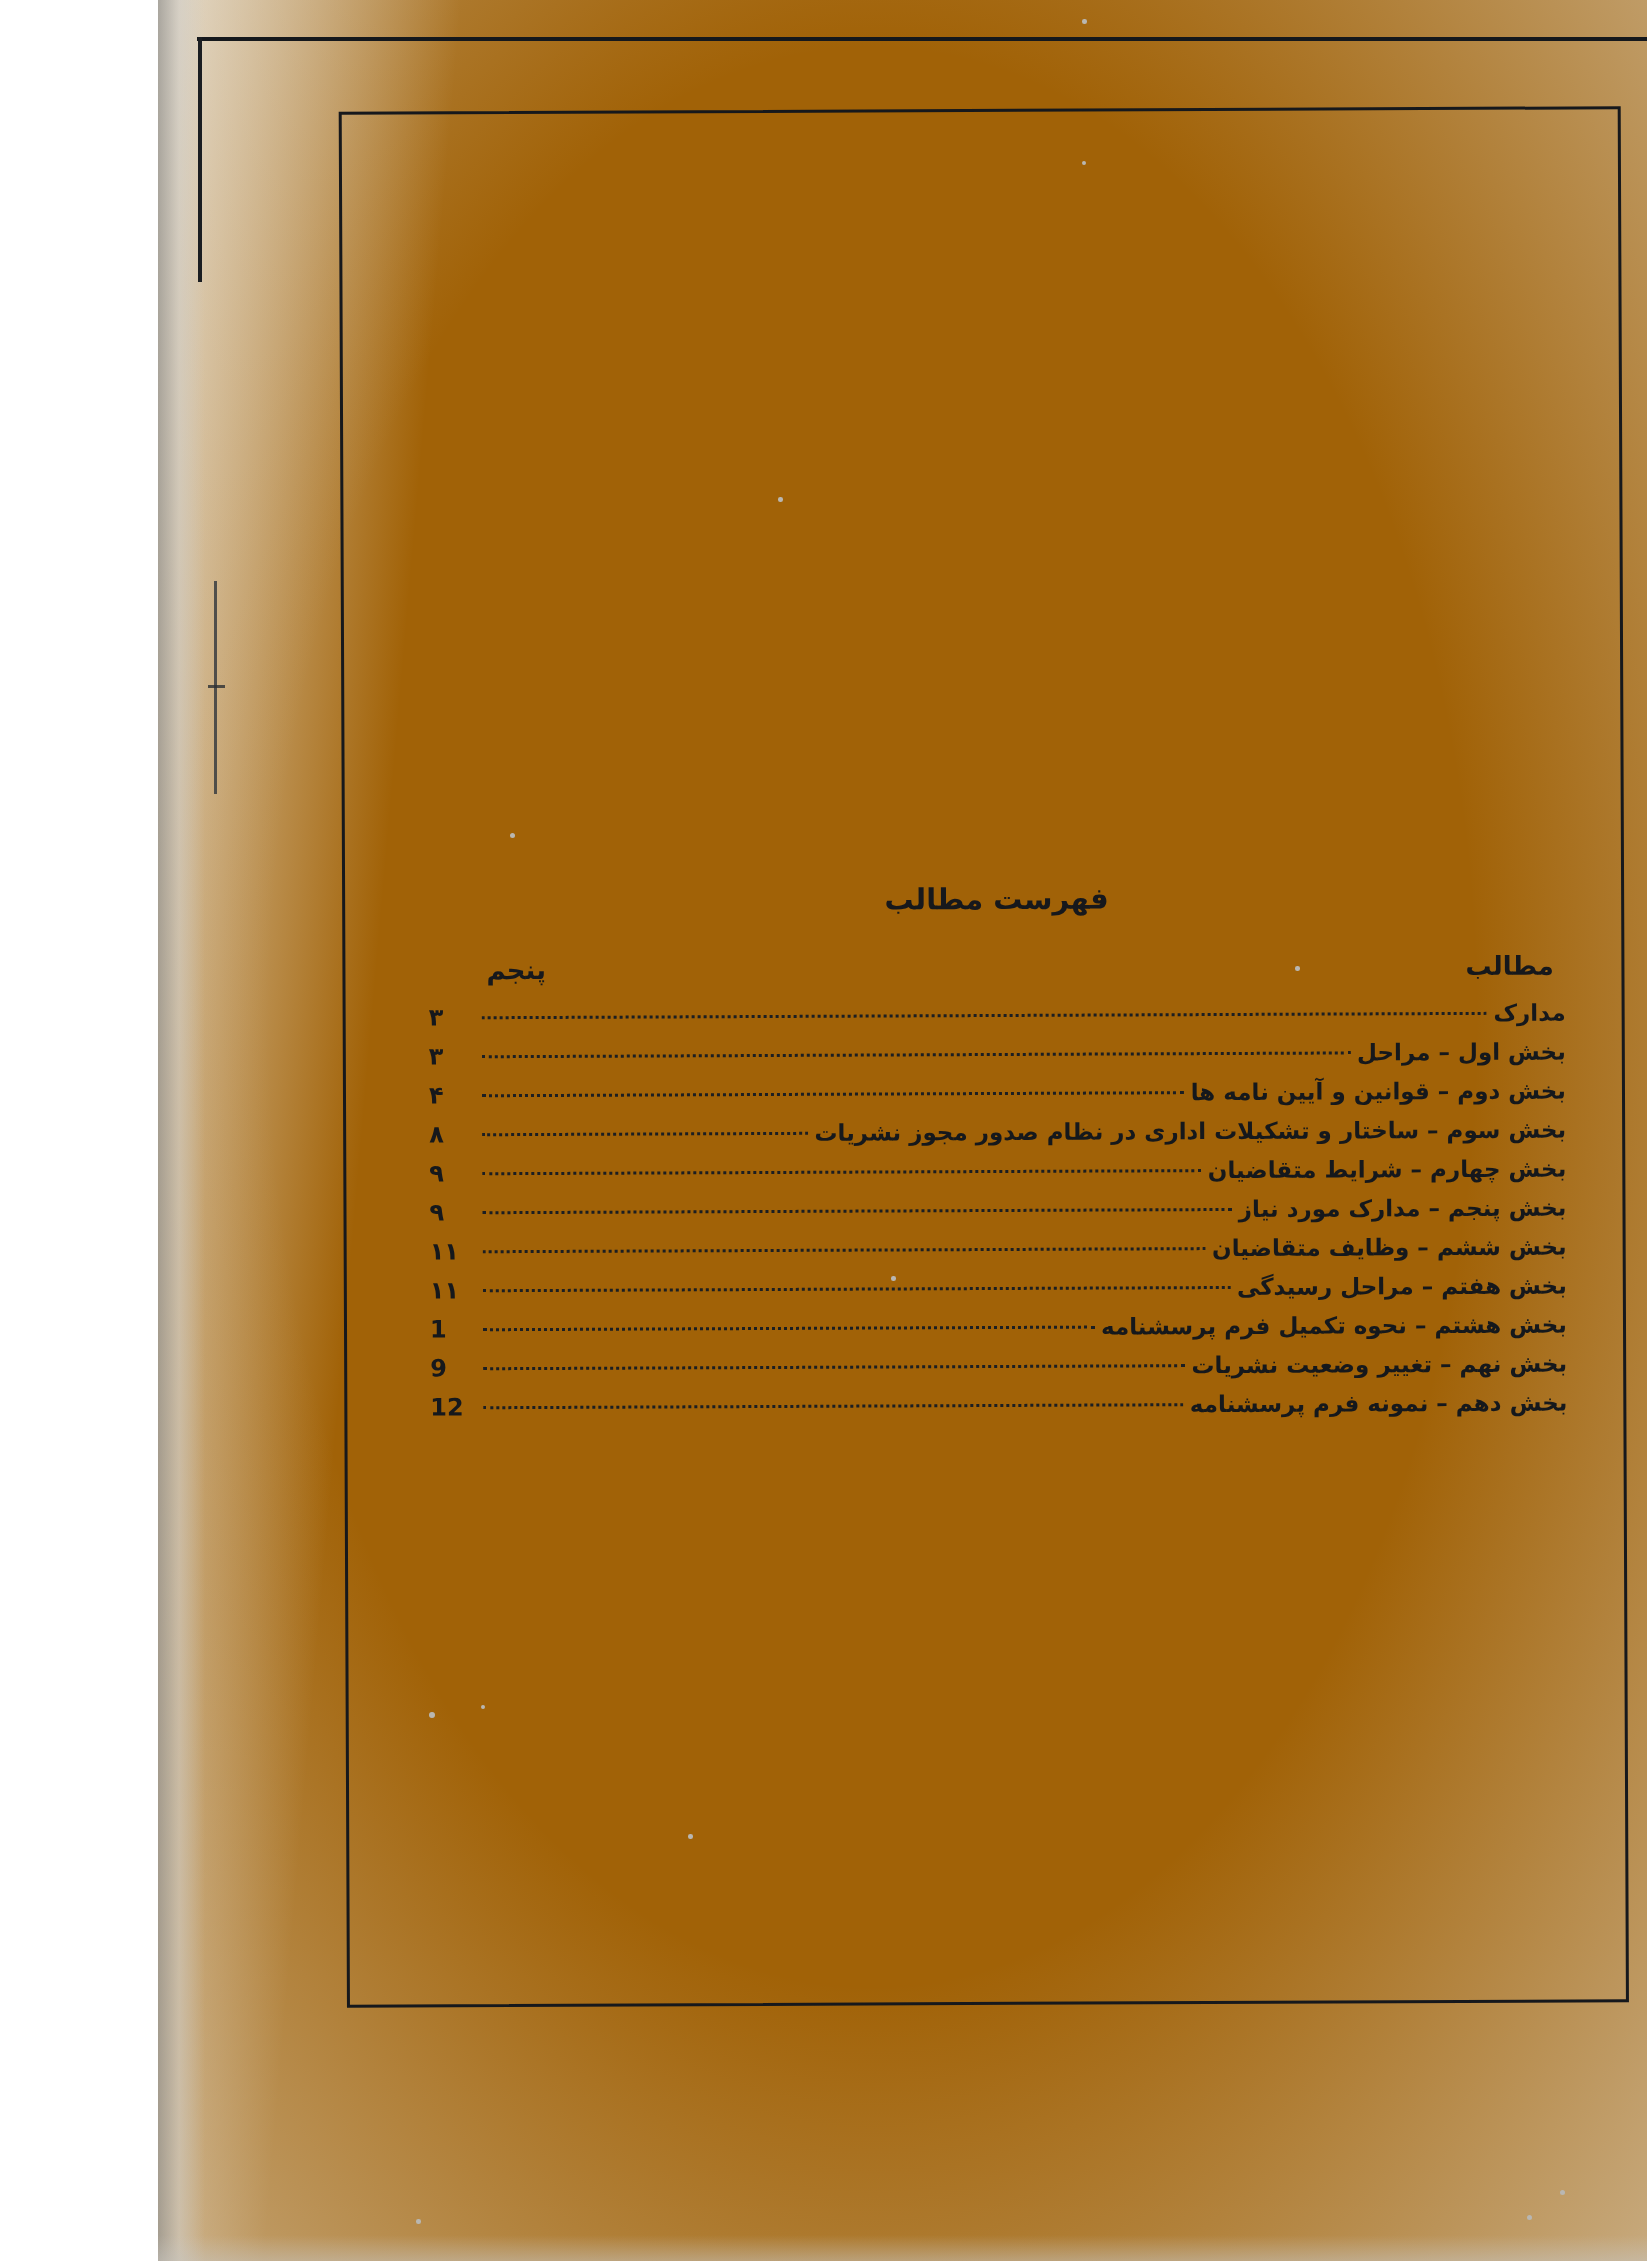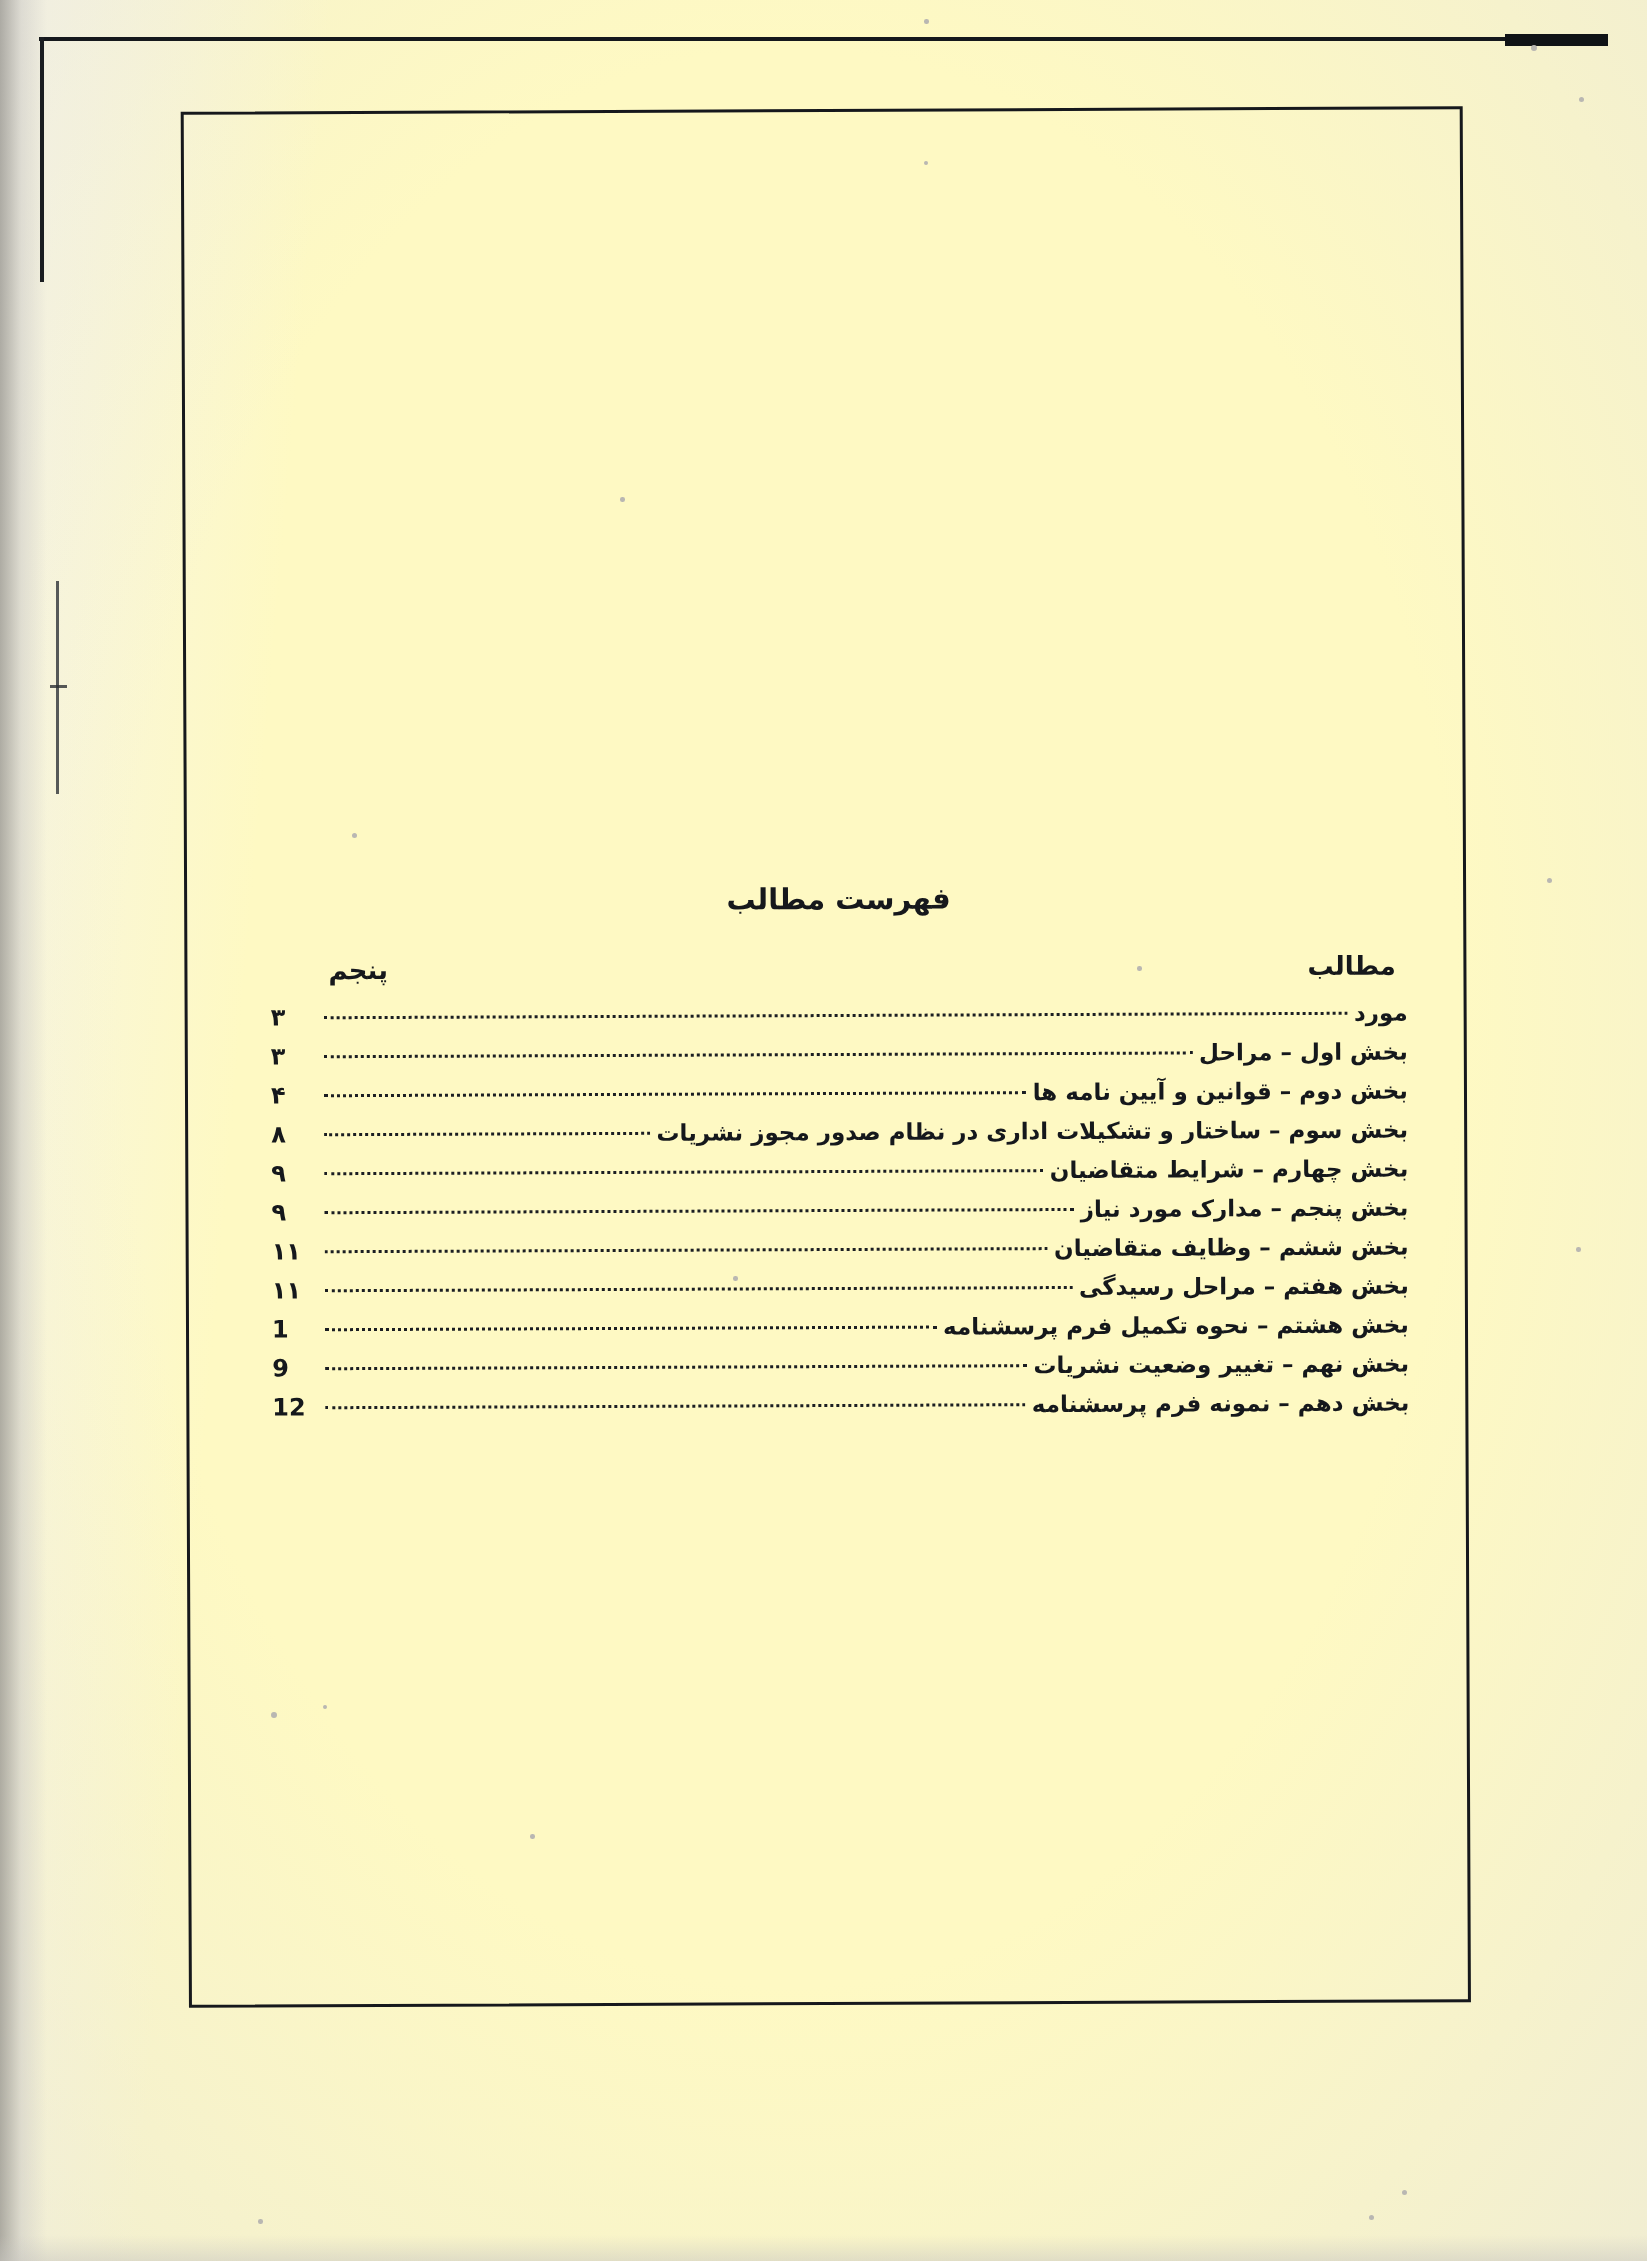"فهرست مطالب" .page { background: #fef9c3 -> #a16207; width: 1647px -> 1489px }
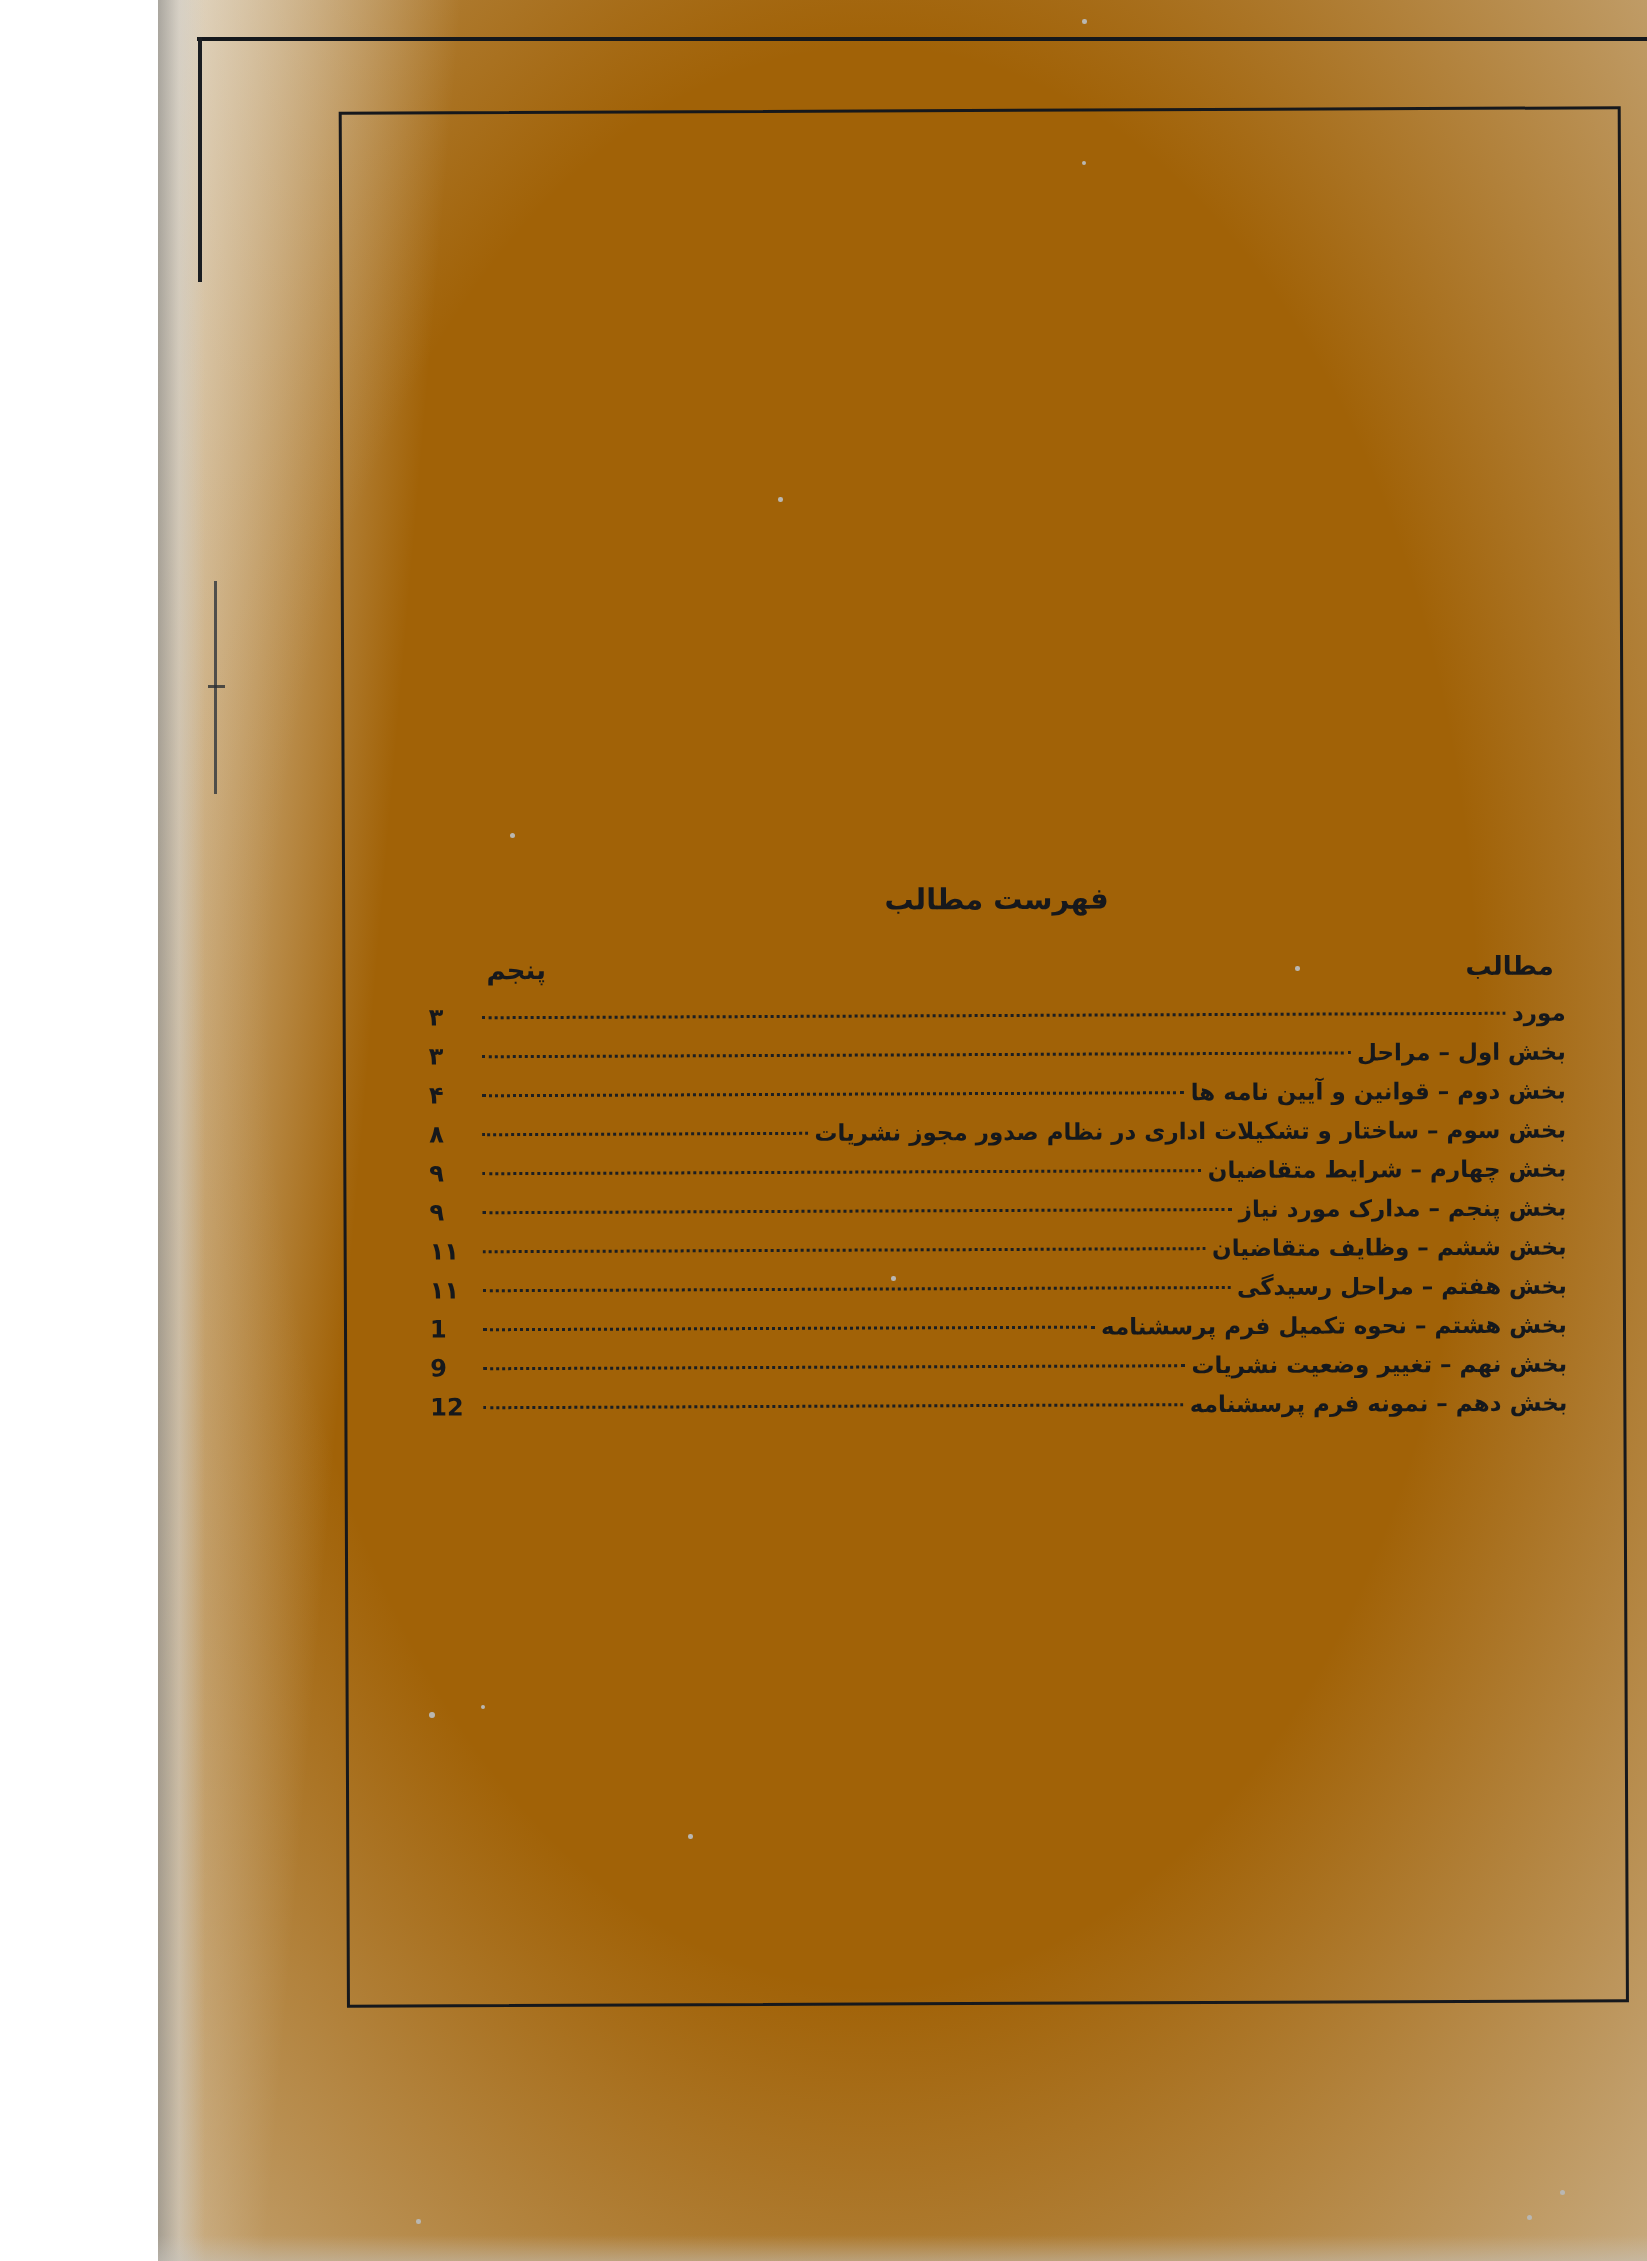"مورد" span.label { text: مورد -> مدارک }
